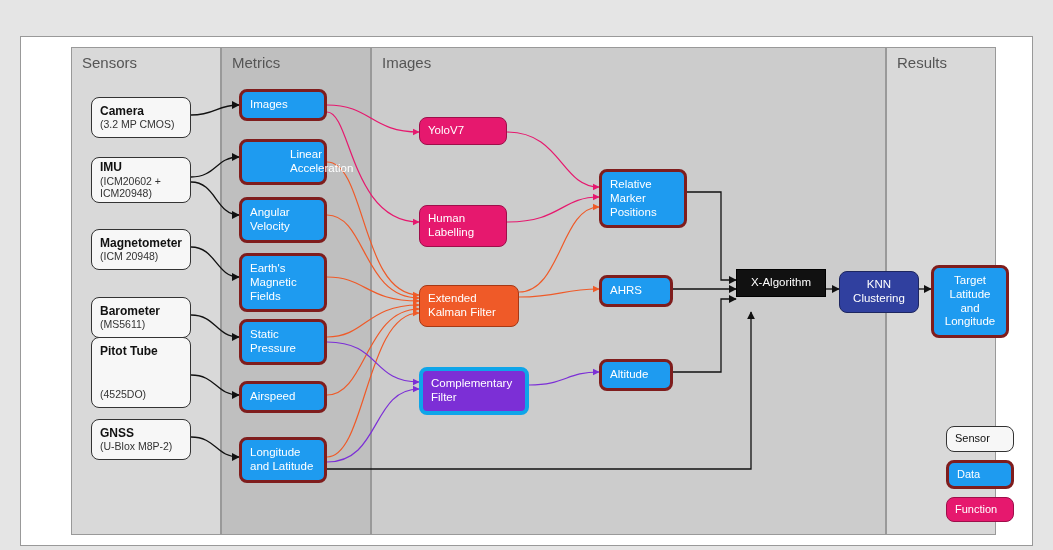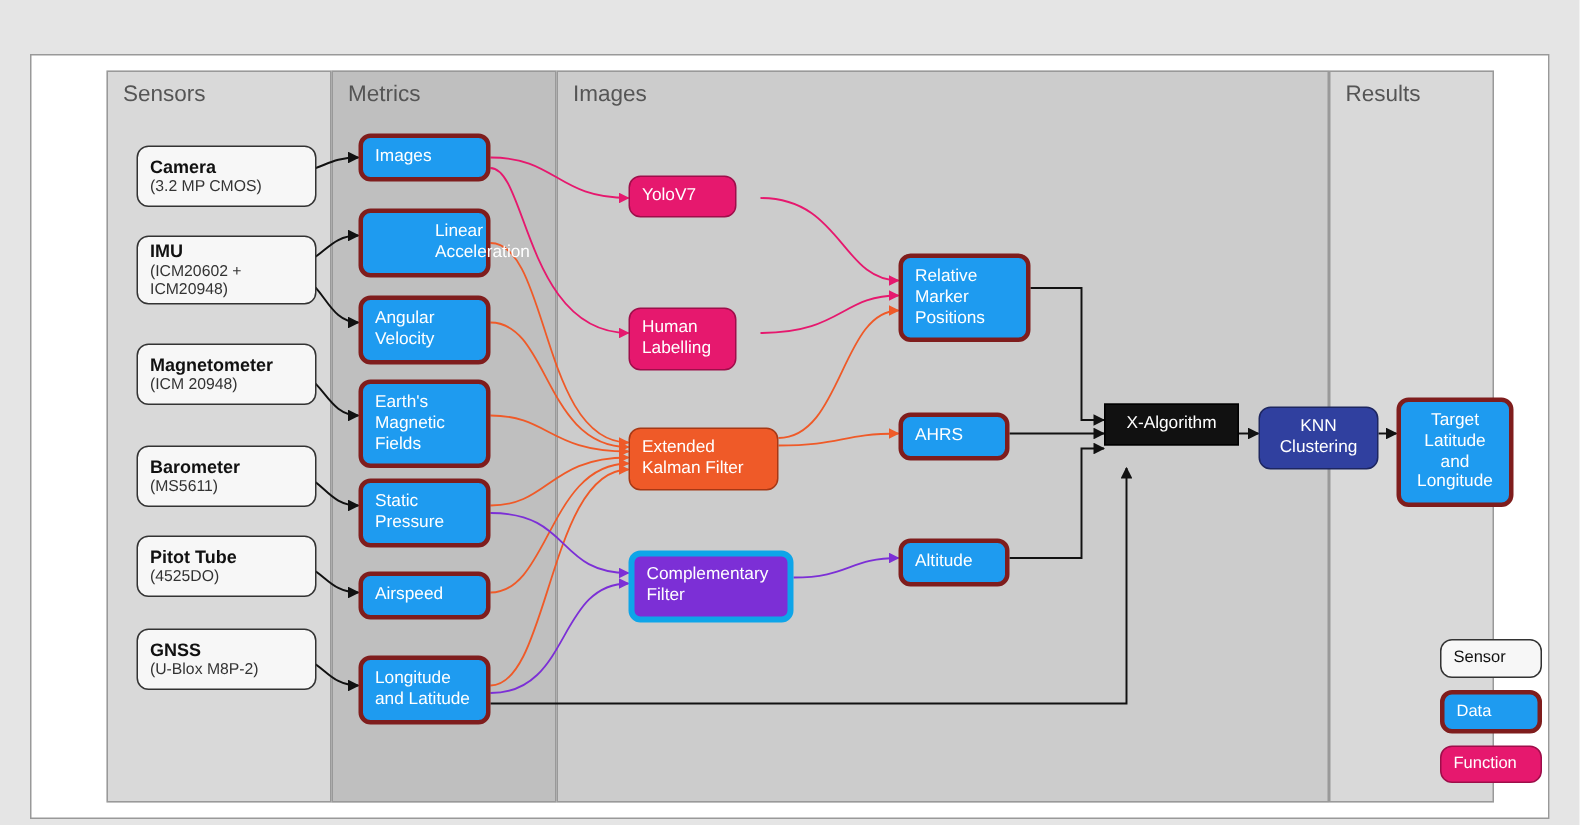"Camera" .sensor-node { width: 120px -> 100px }
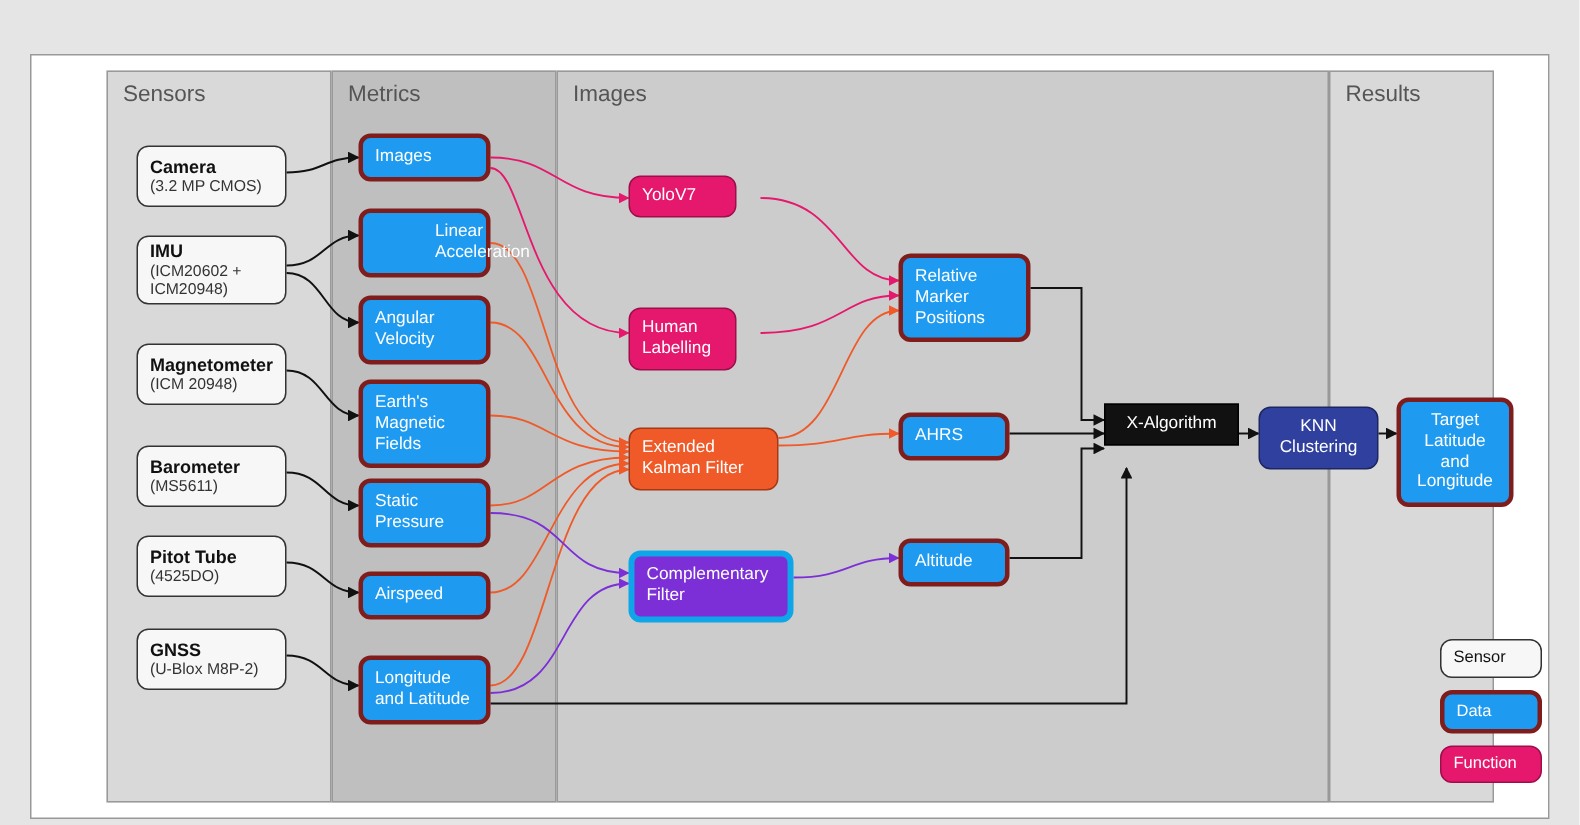"YoloV7" .func-pink { width: 72px -> 88px }
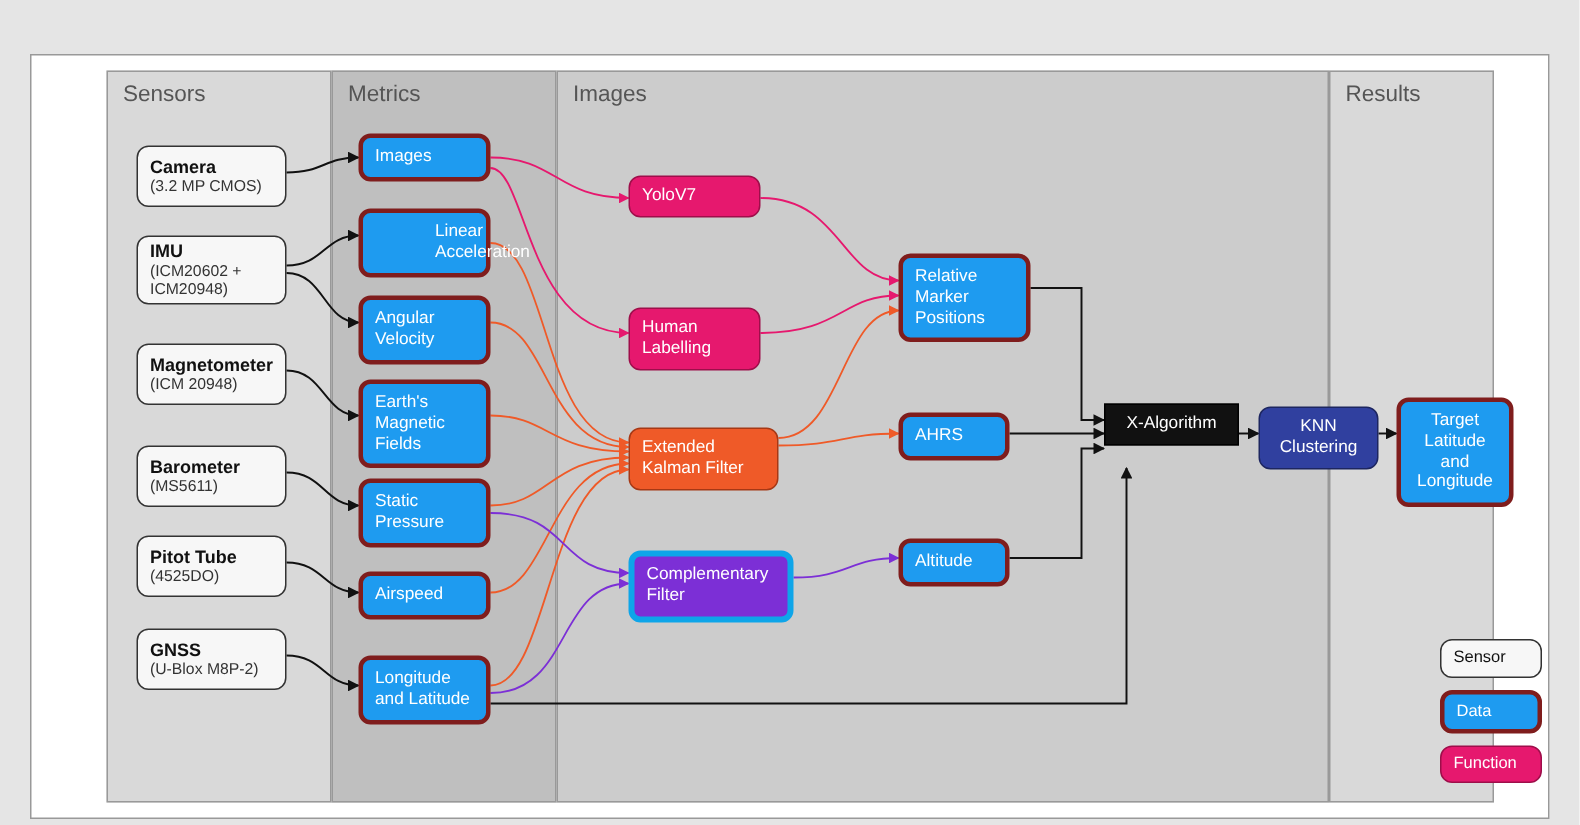"Pitot Tube" div.node { gap: none -> 30px; top: 320px -> 300px }
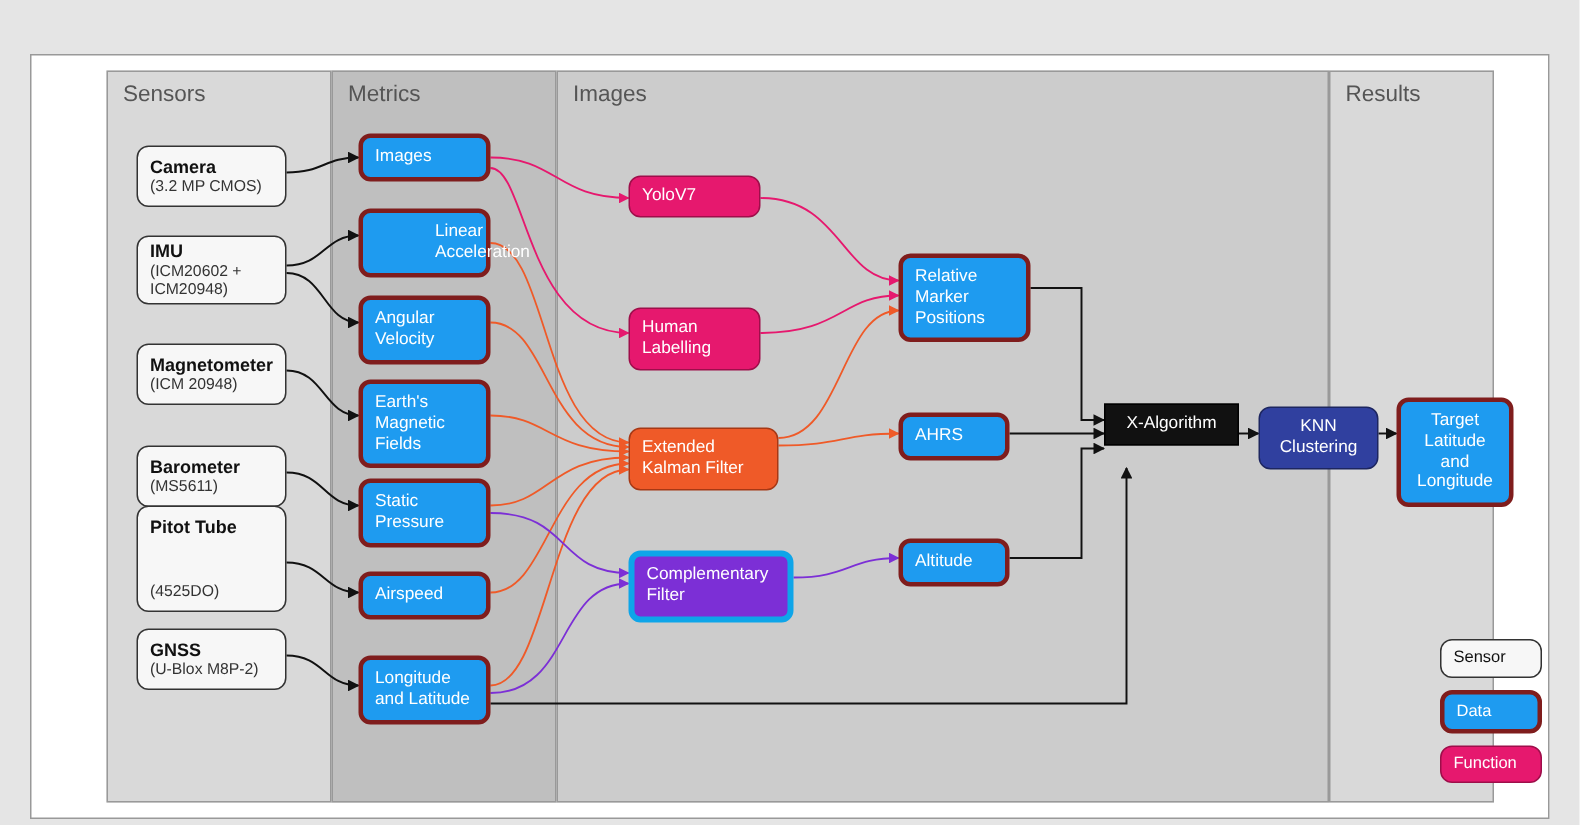"Sensor" .legend { right: 4px -> 18px }
